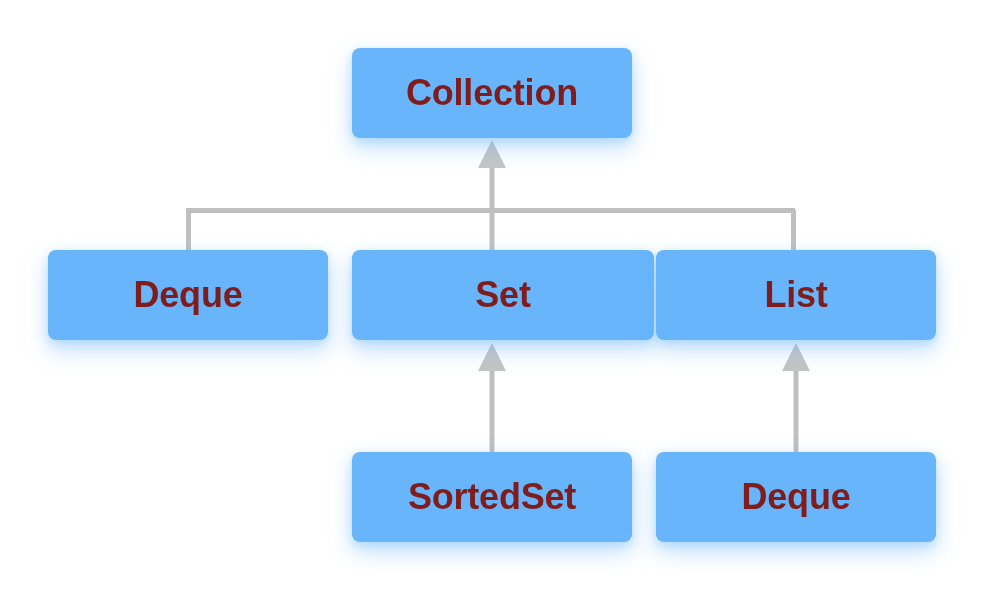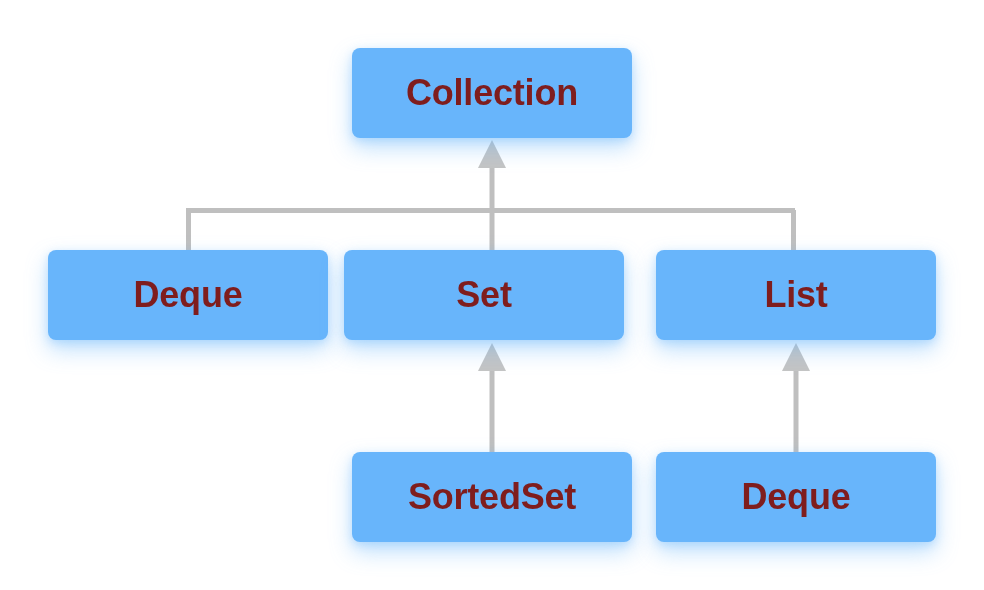"Set" #node-set { left: 344px -> 352px; width: 280px -> 302px }
